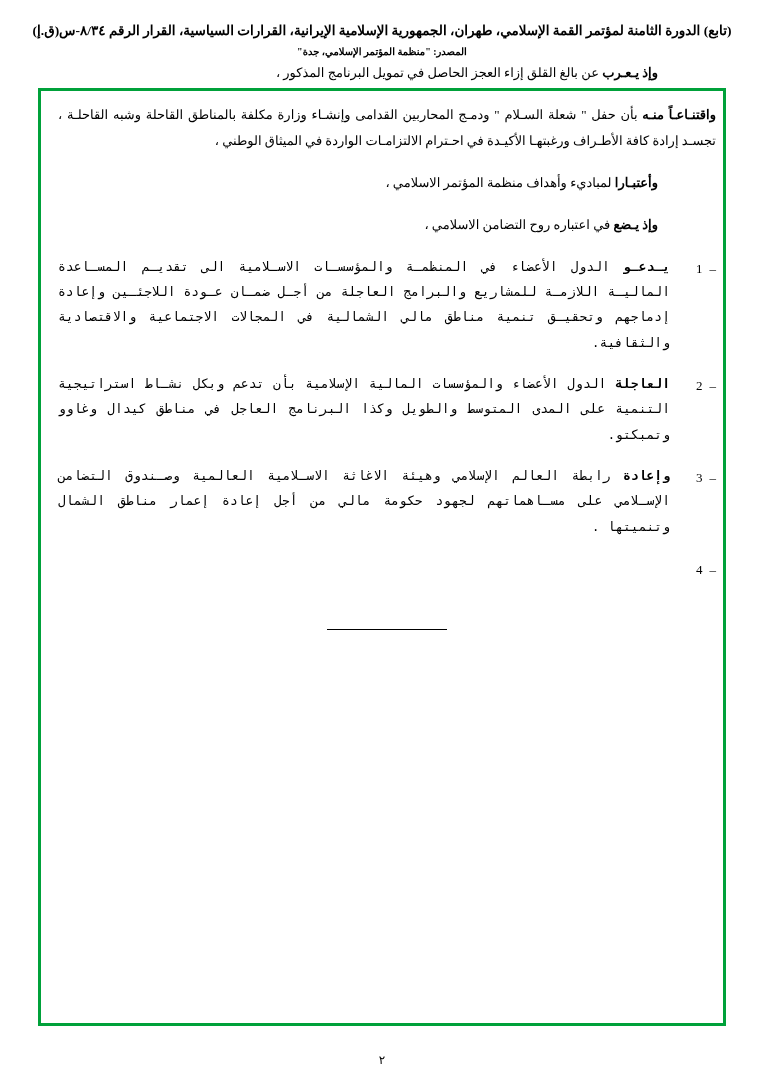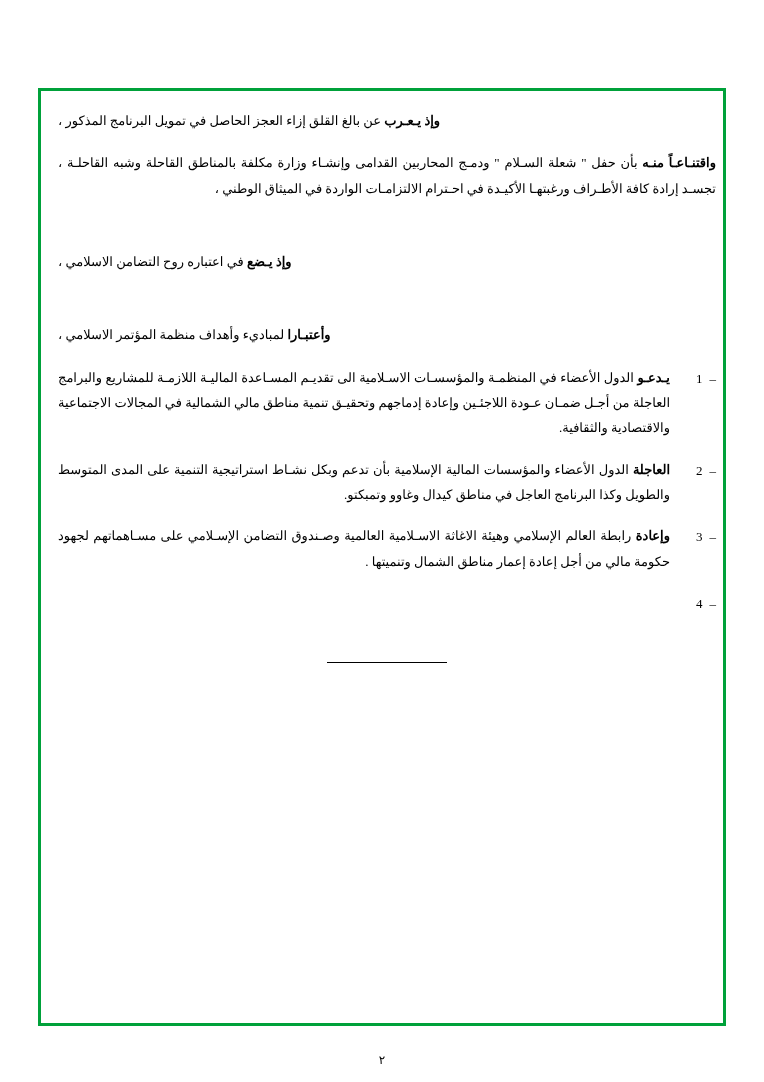"(تابع) الدورة الثامنة لمؤتمر القمة" div.header { html: none -> <div> <div>(تابع) الدورة الثامنة لمؤتمر القمة الإسلامي، طهران، الجمهورية الإسلامية الإيرانية، القرارات السياسية، القرار الرقم ٨/٣٤-س(ق.إ)</div> <div>المصدر: "منظمة المؤتمر الإسلامي، جدة"</div> </div> }
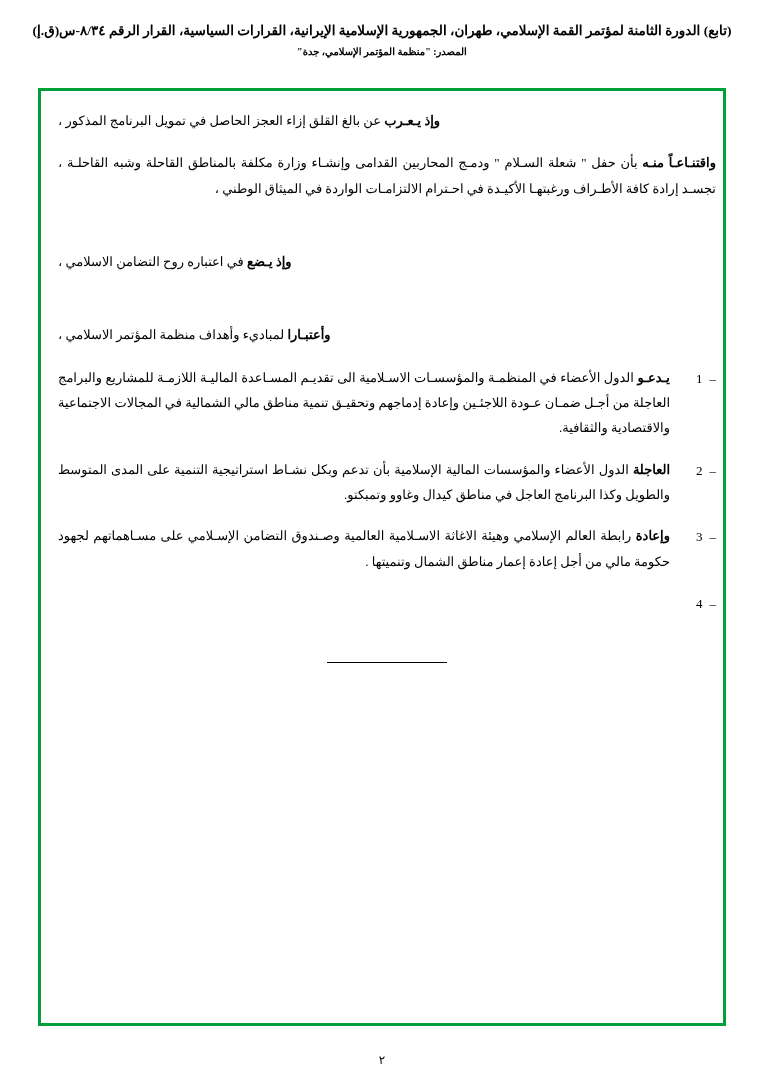"وإذ يـعـرب عن بالغ القلق" .short { margin-top: 48px -> none; text-align: left -> right }
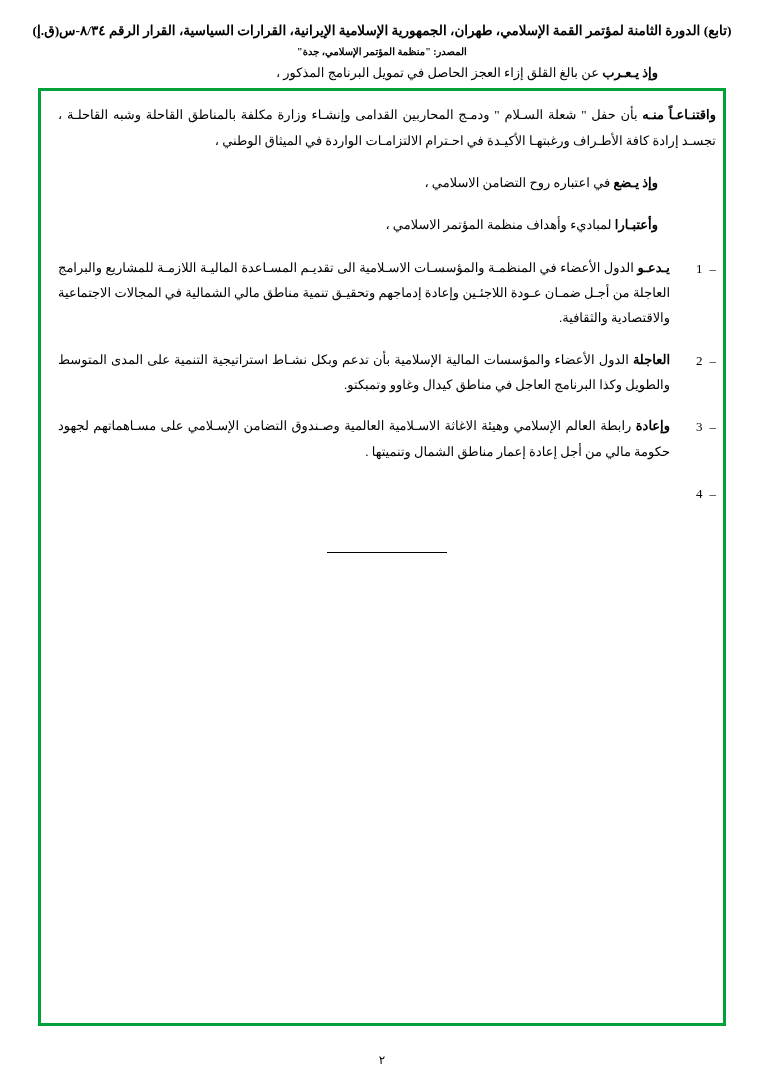"وإذ يـضع في اعتباره روح" div.para { order: before "وأعتبـارا لمباديء وأهداف منظمة المؤتمر" -> after "وأعتبـارا لمباديء وأهداف منظمة المؤتمر" }
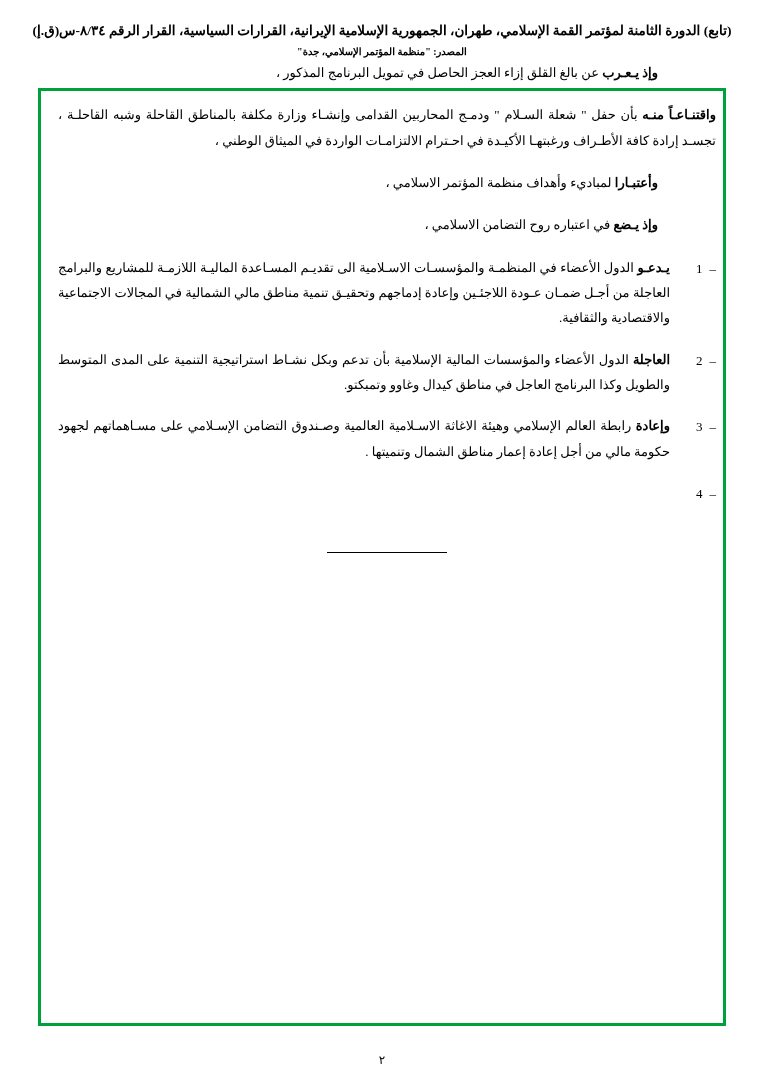"يـدعـو الدول الأعضاء في المنظمـة" .num-body { font-family: none -> Liberation Mono, monospace }
